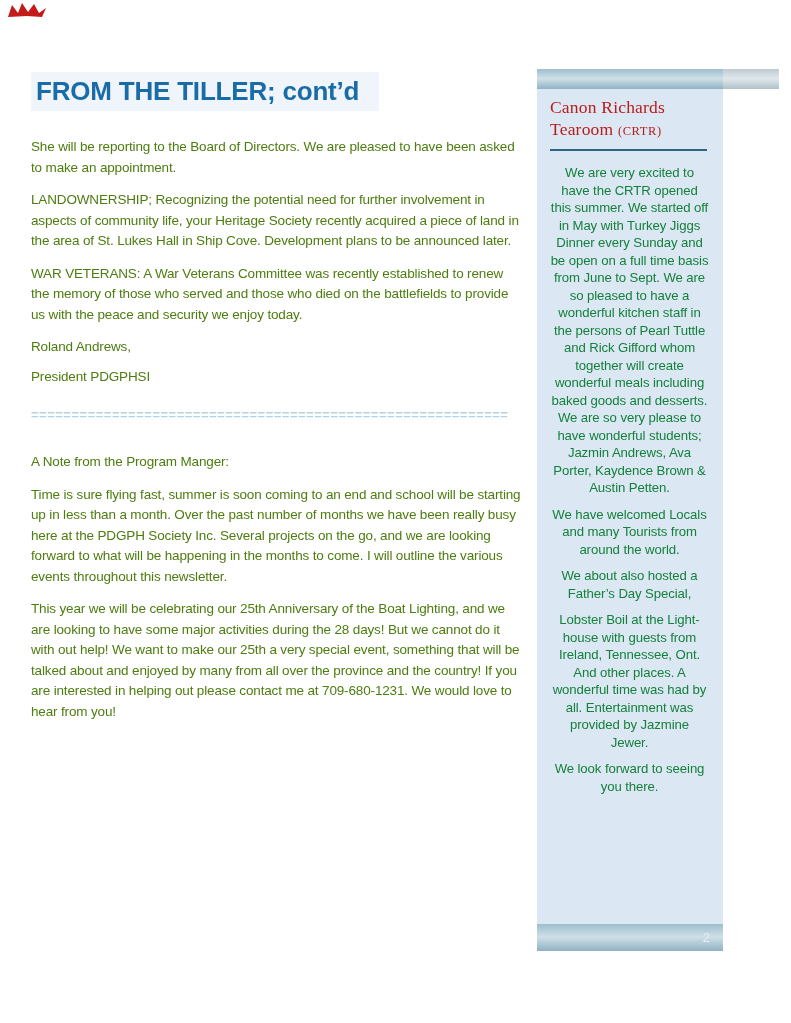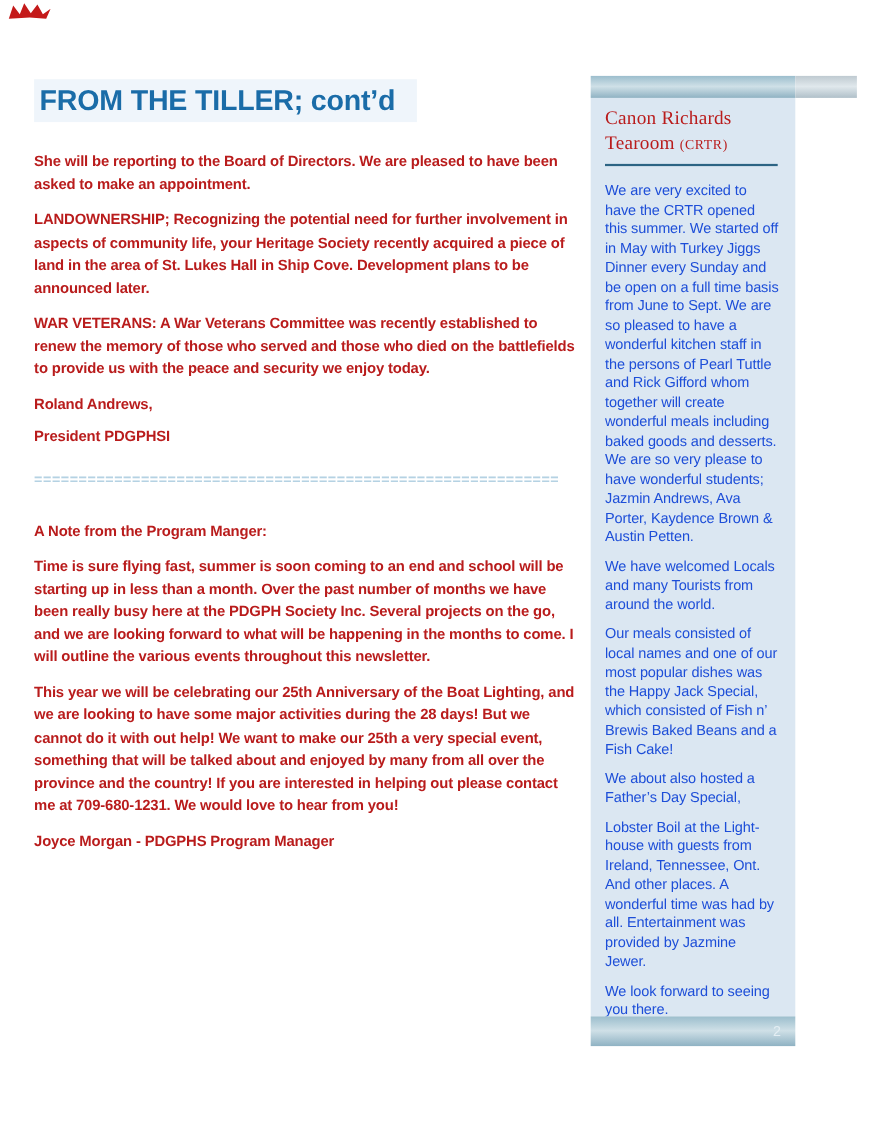"She will be reporting to" .main-col p { color: #b91c1c -> #4d7c0f; font-weight: bold -> none }
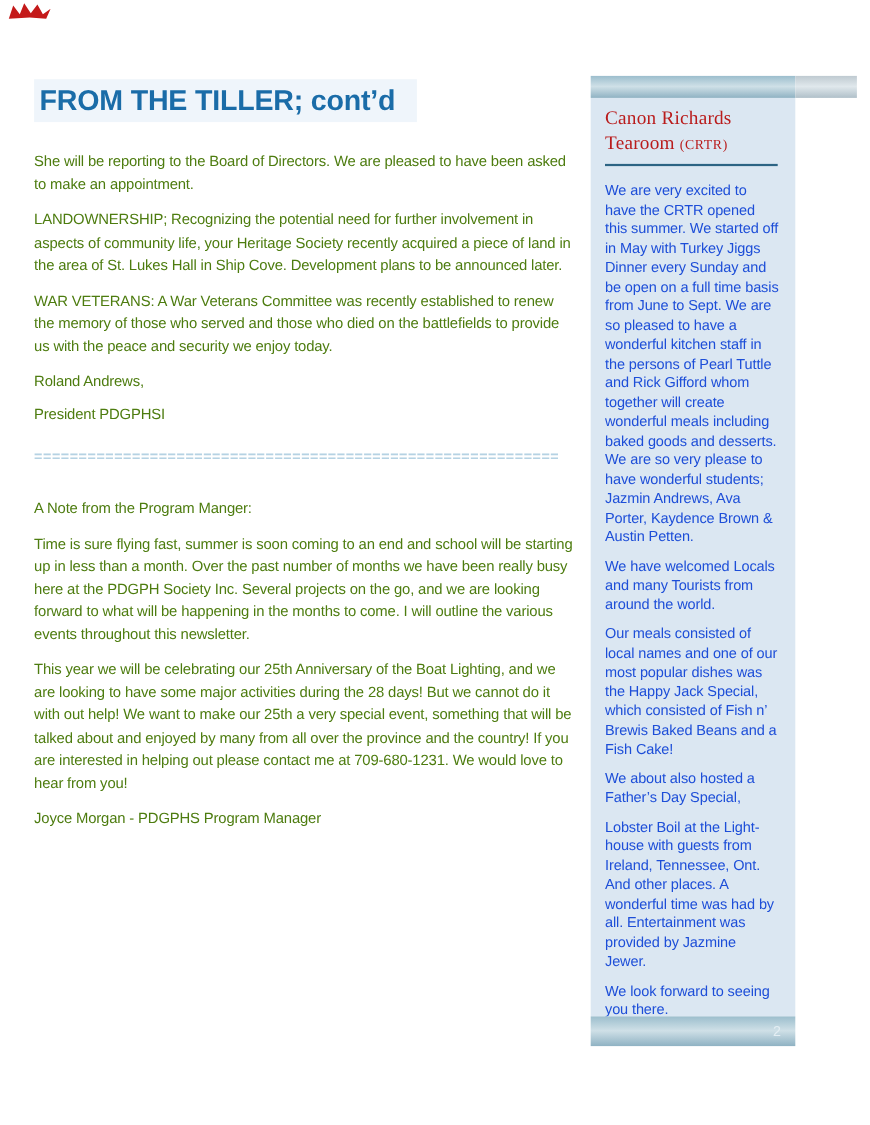"We are very excited to" .sb-content p.sb-p { color: #1d4ed8 -> #15803d; text-align: none -> center }
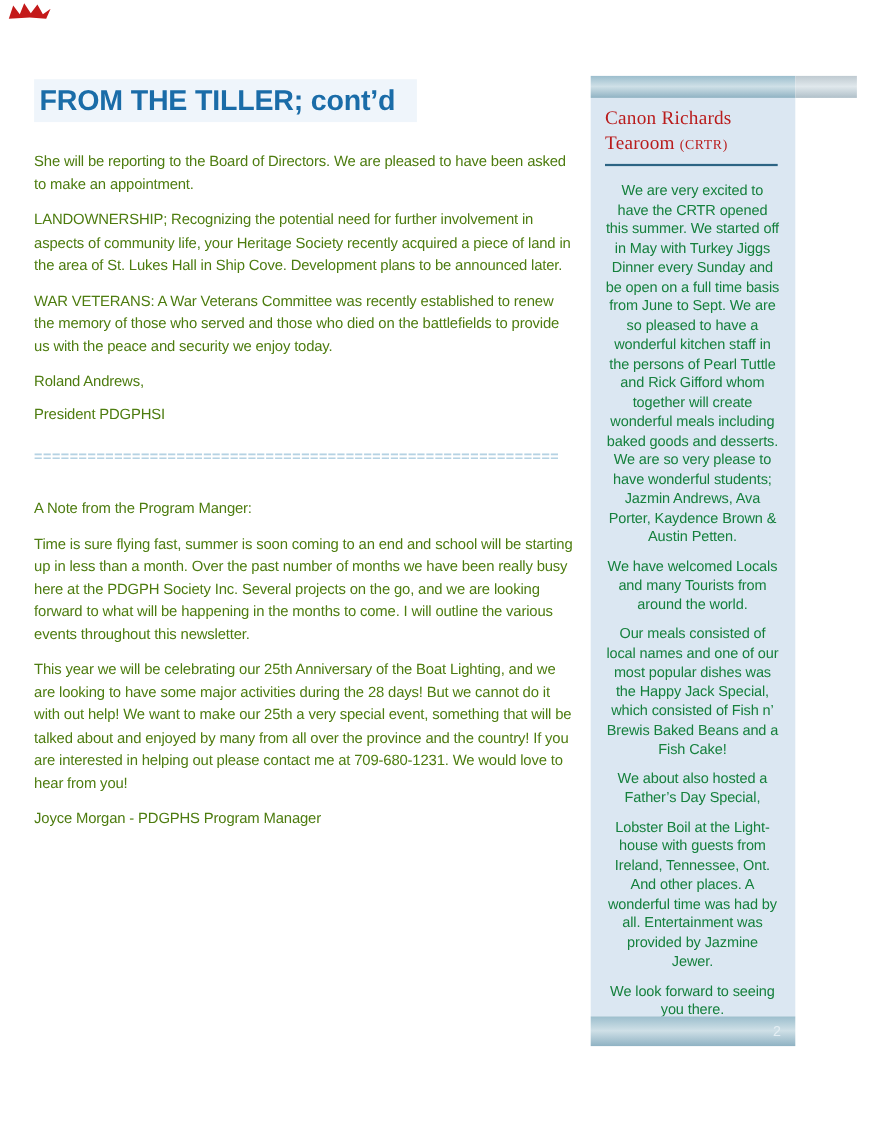"Our meals consisted of local" p.sb-p { html: <p>Our meals consisted of local names and one of our most popular dishes was the Happy Jack Special, which consisted of Fish n’ Brewis Baked Beans and a Fish Cake!</p> -> none }
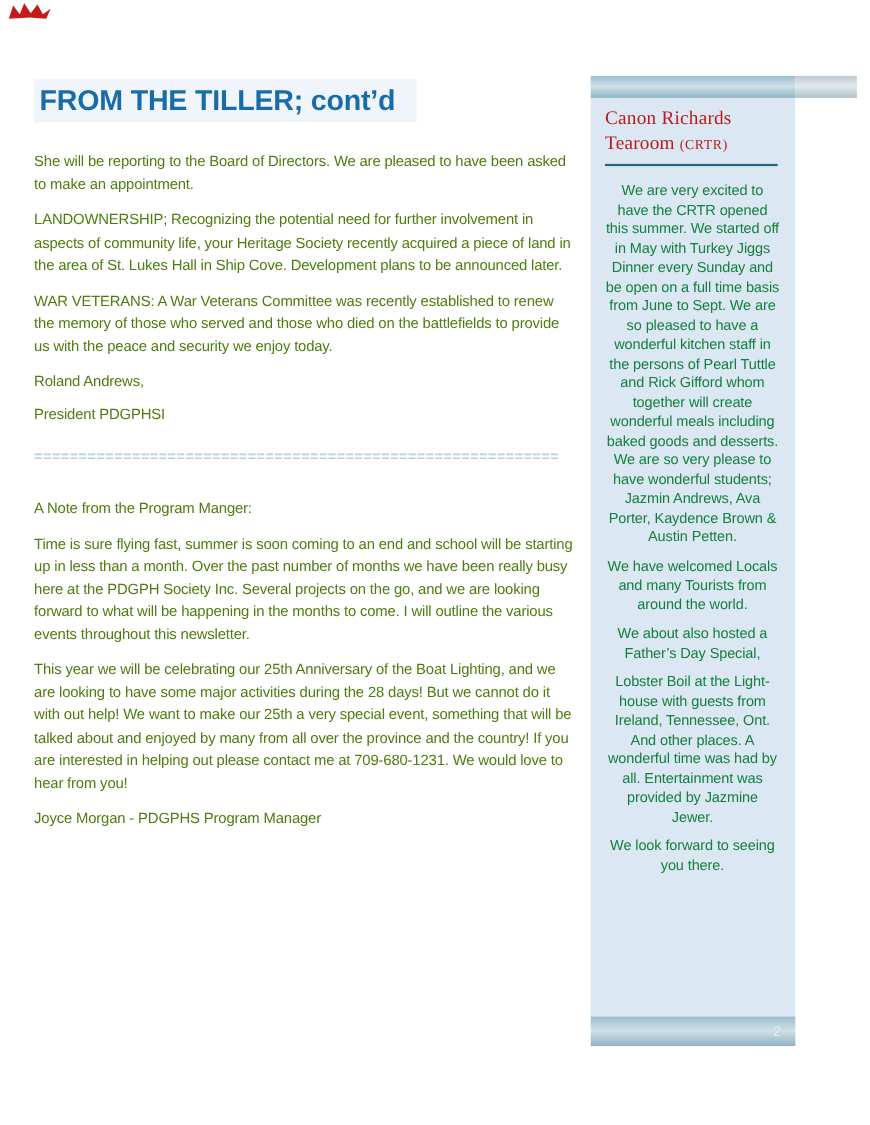"Joyce Morgan - PDGPHS Program" p { html: <p>Joyce Morgan - PDGPHS Program Manager</p> -> none }
